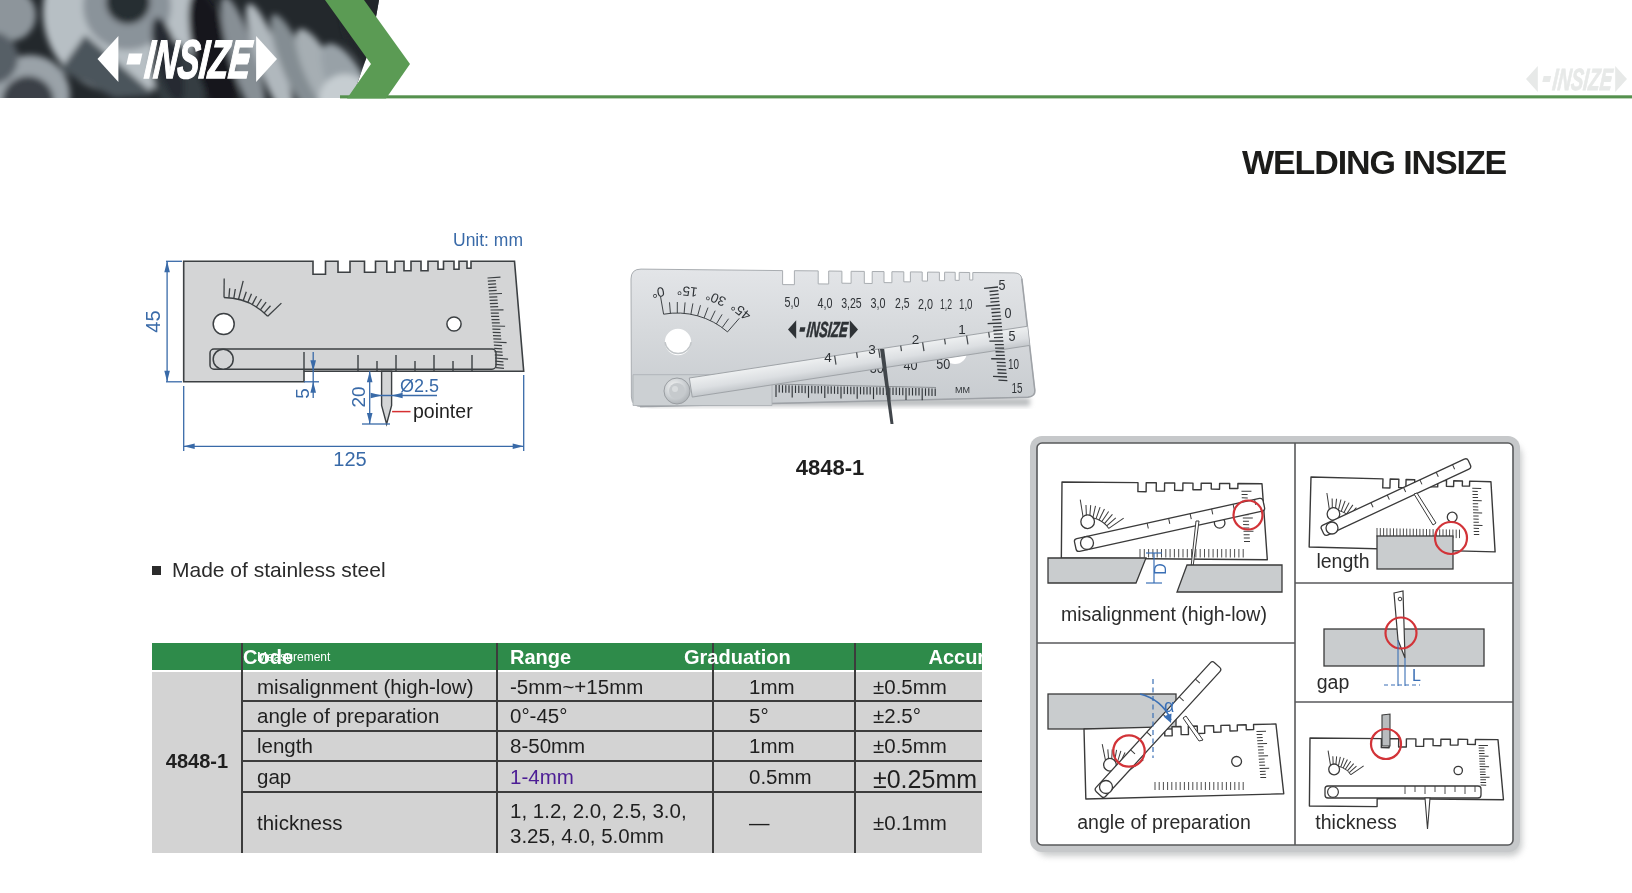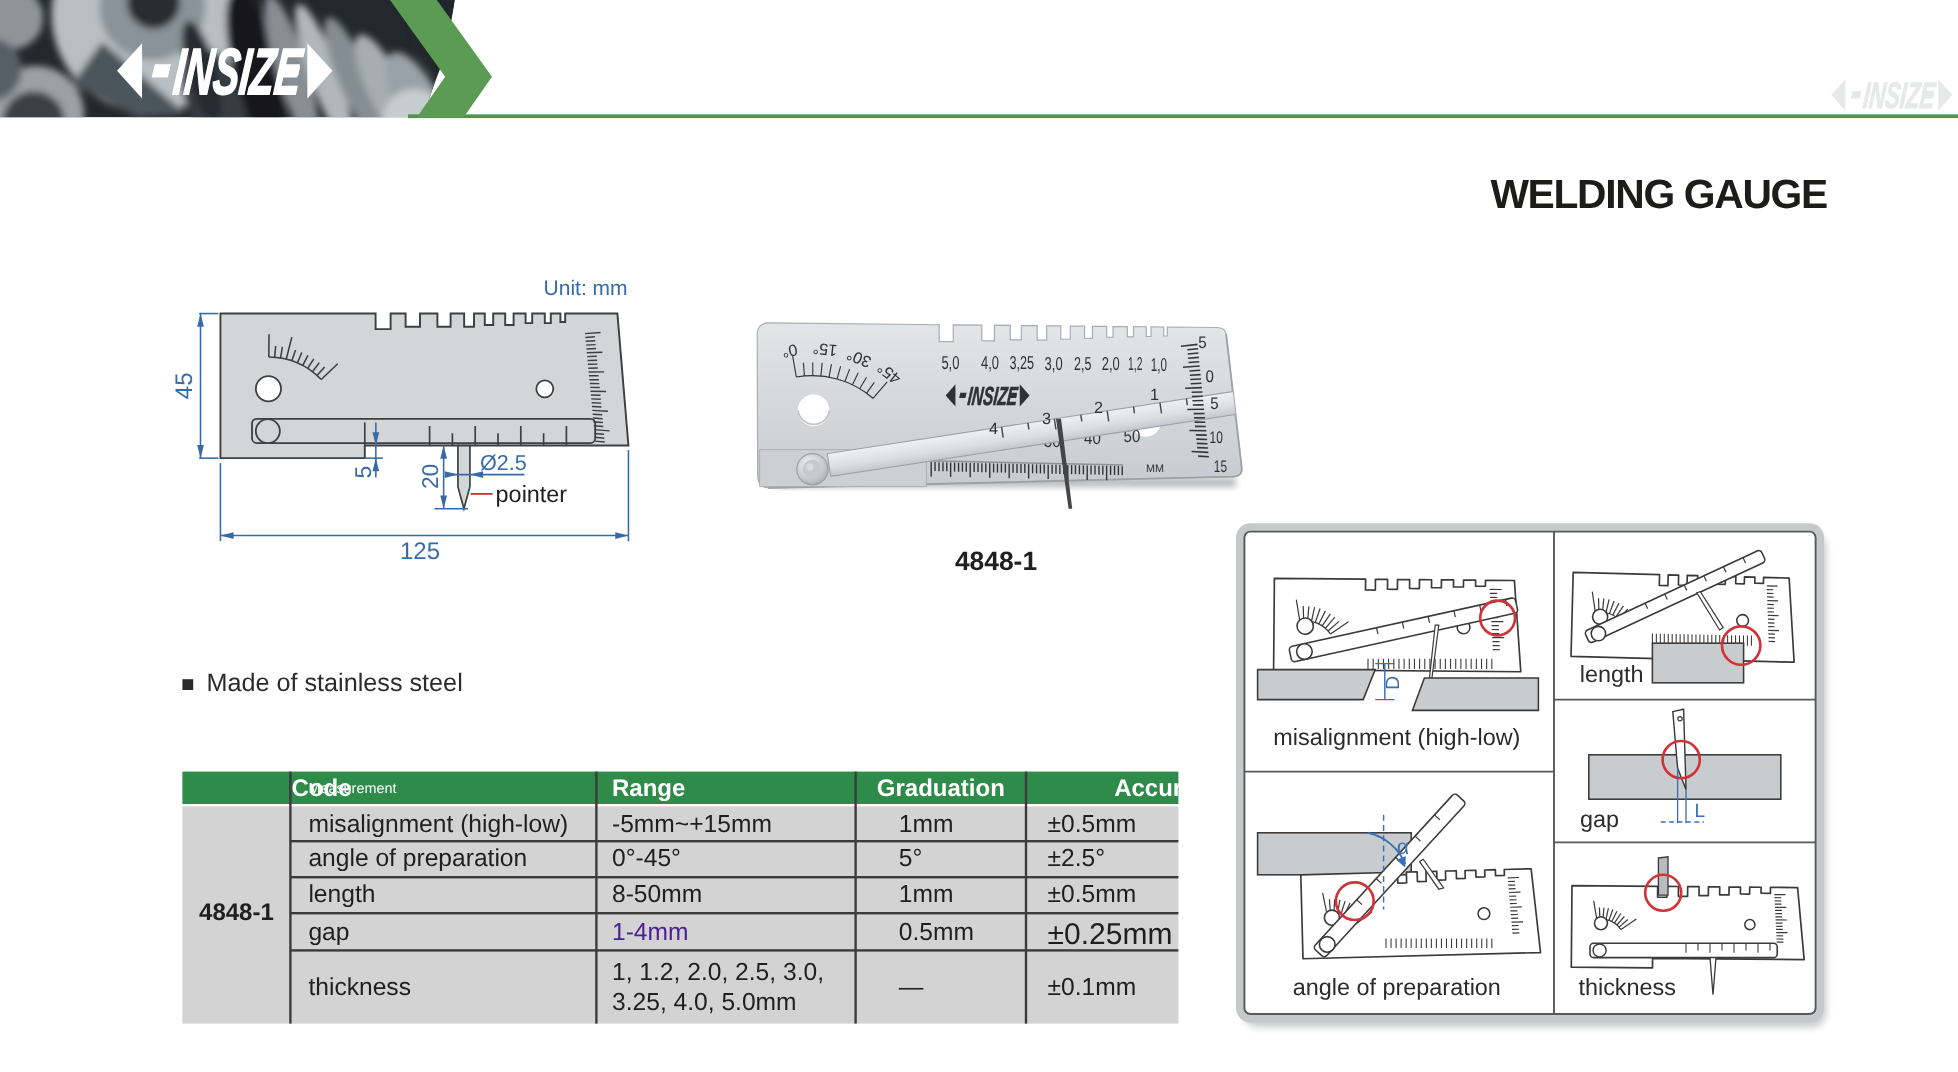"WELDING GAUGE" div { text: GAUGE -> INSIZE }
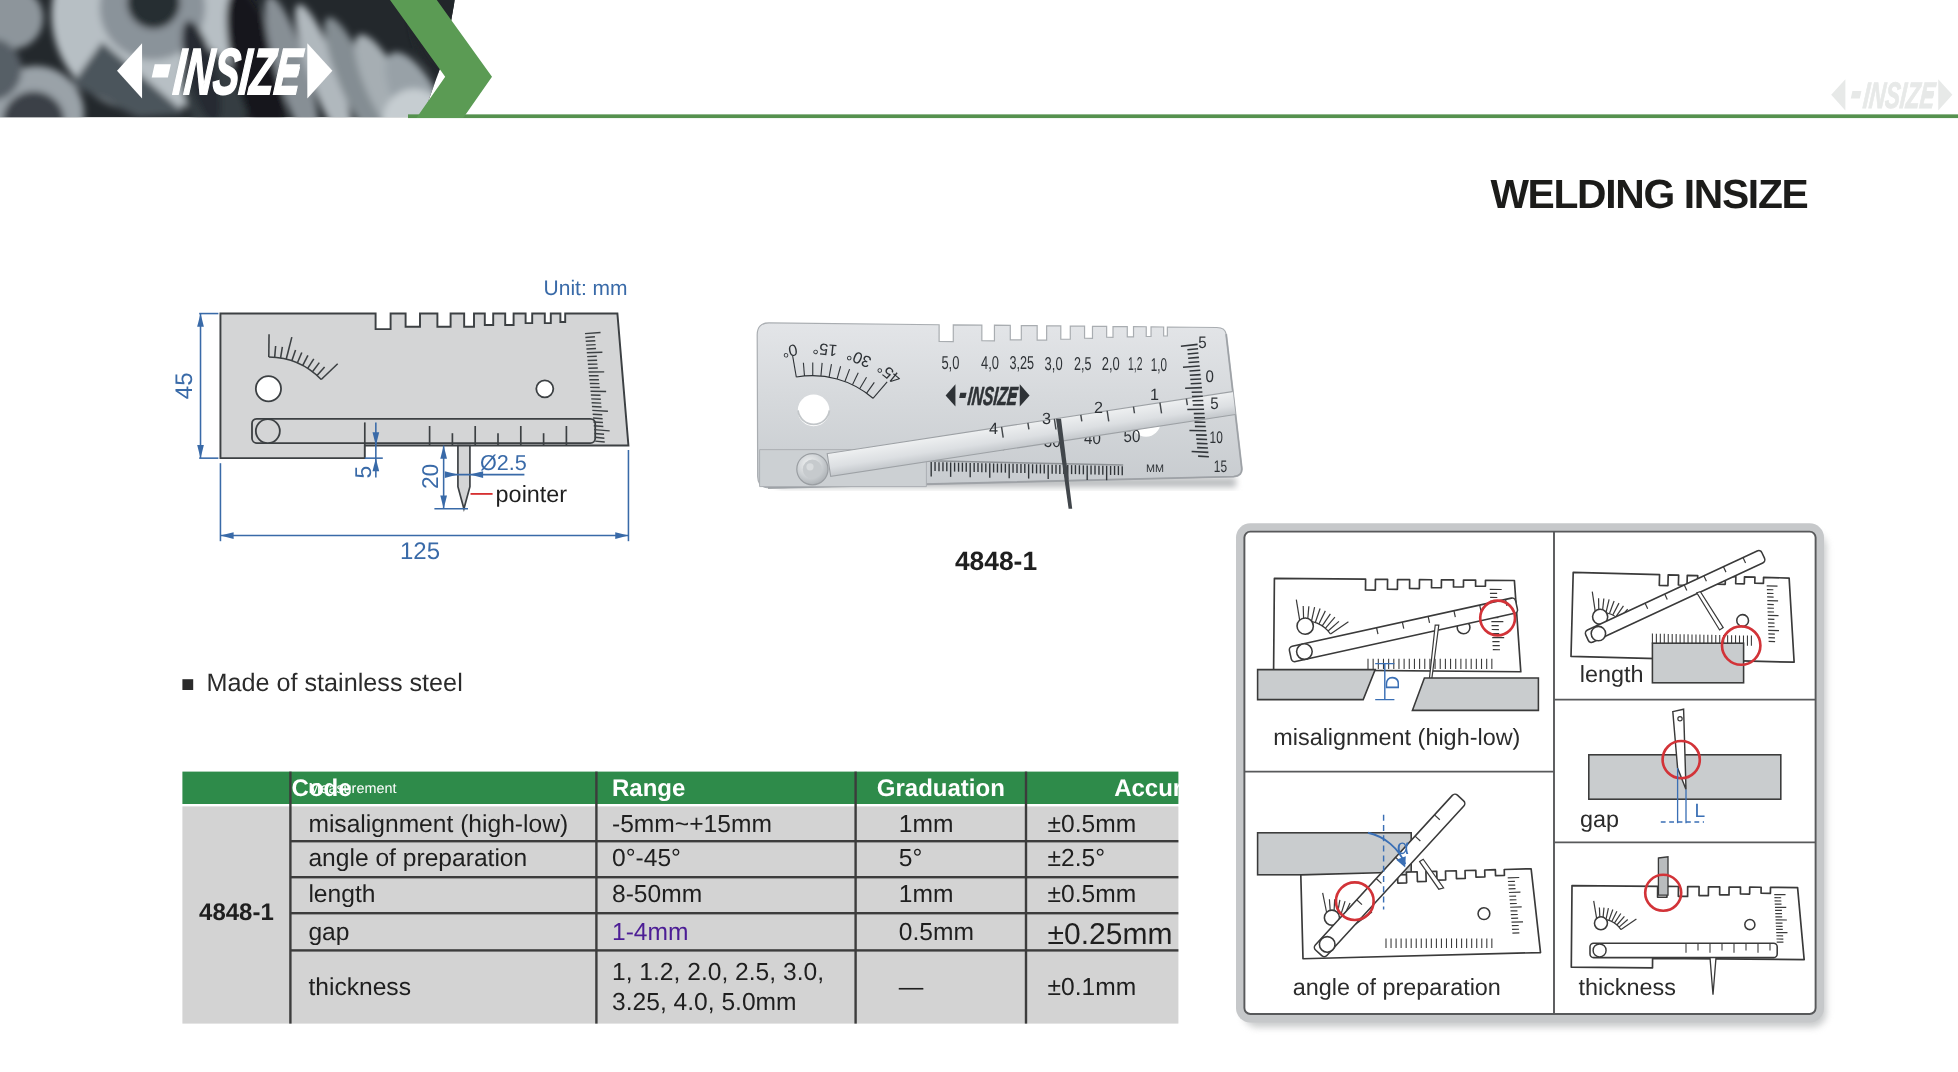"Graduation" div { text-align: center -> none }
